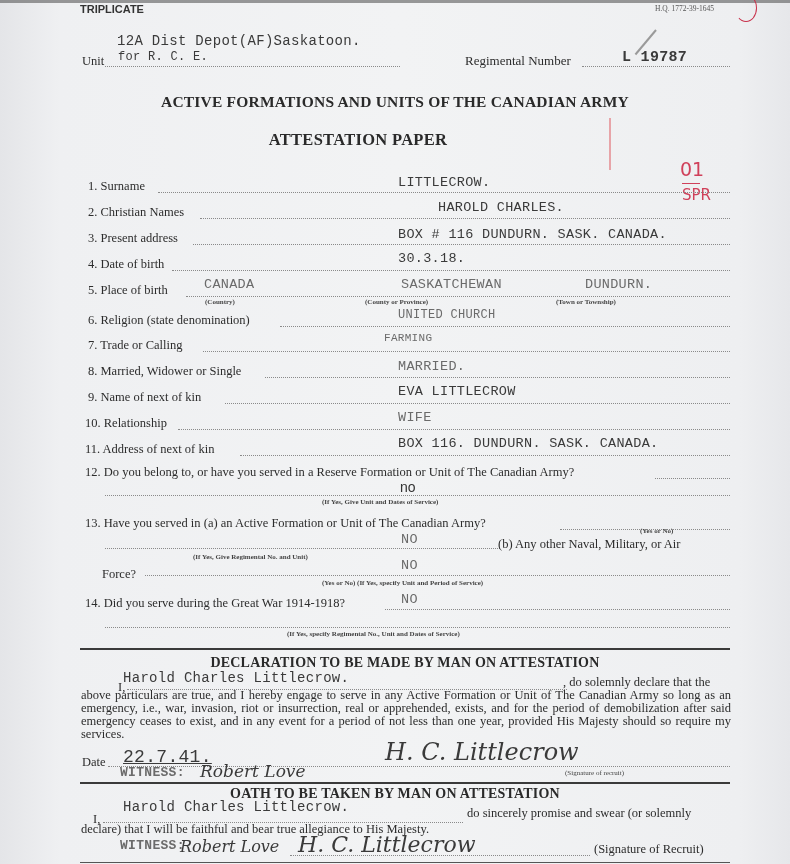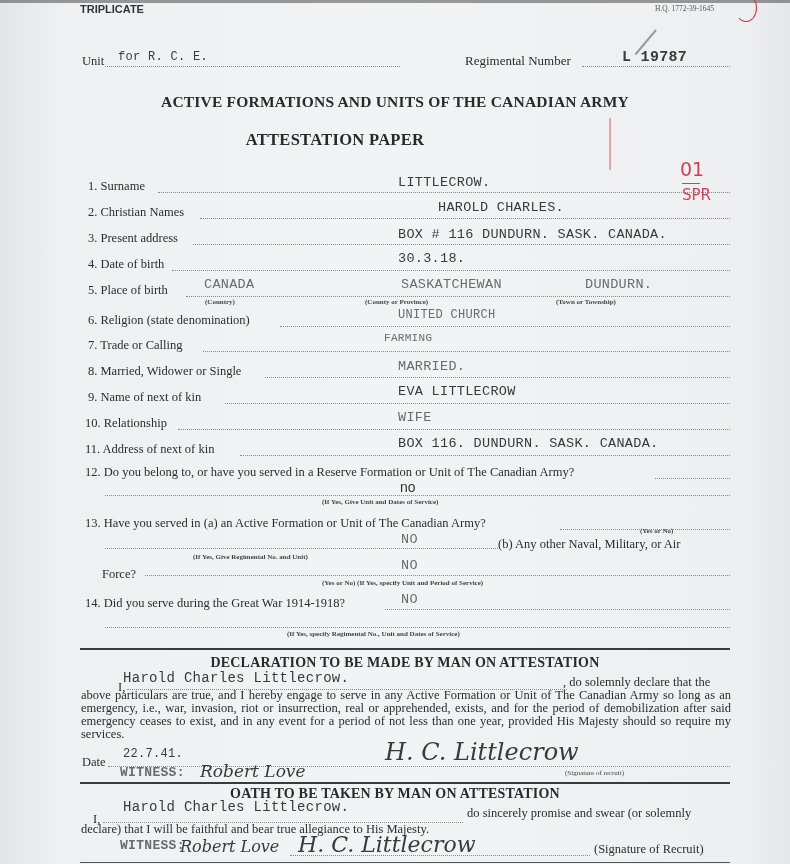"12A Dist Depot(AF)Saskatoon." div.abs { html: none -> <div>12A Dist Depot(AF)Saskatoon.</div> }
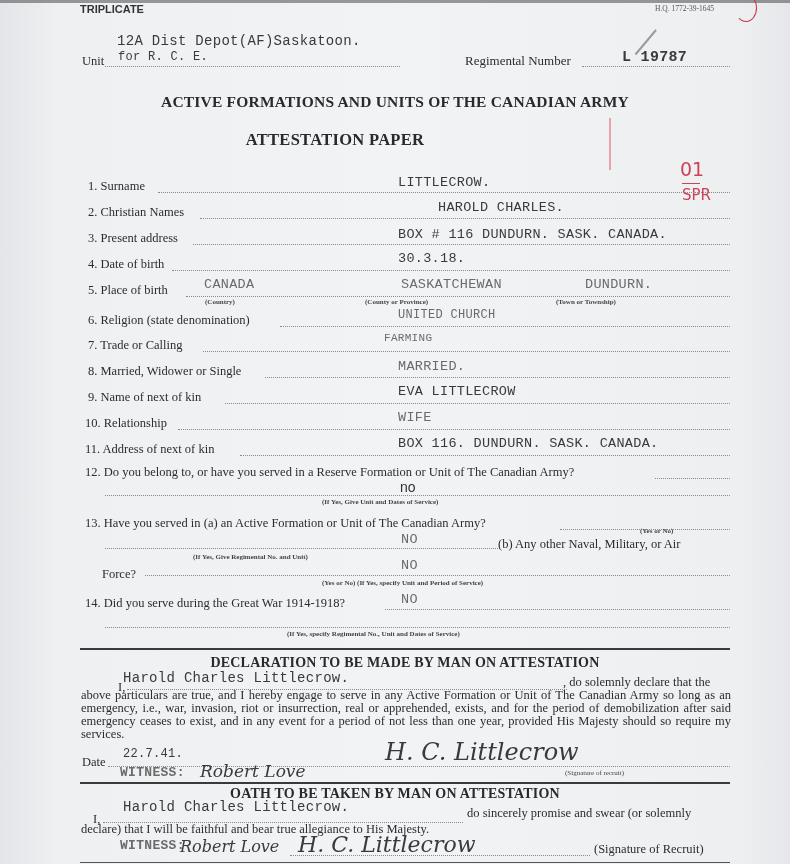"ATTESTATION PAPER" div.abs { padding-left: none -> 23px }
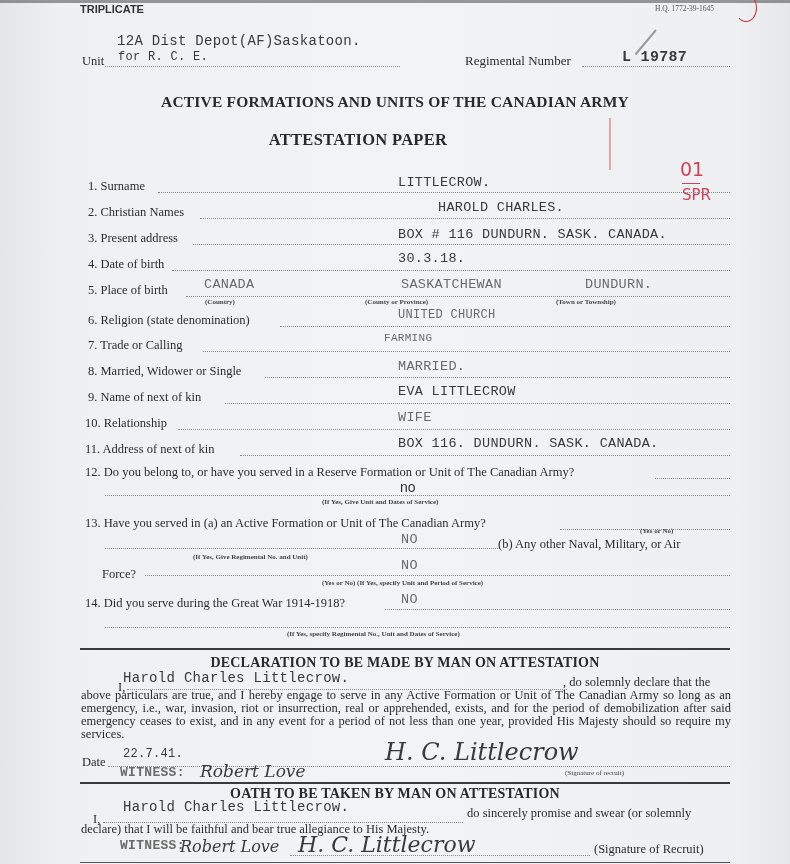"22.7.41." div.abs { font-size: 12px -> 18px; text-decoration: none -> underline }
